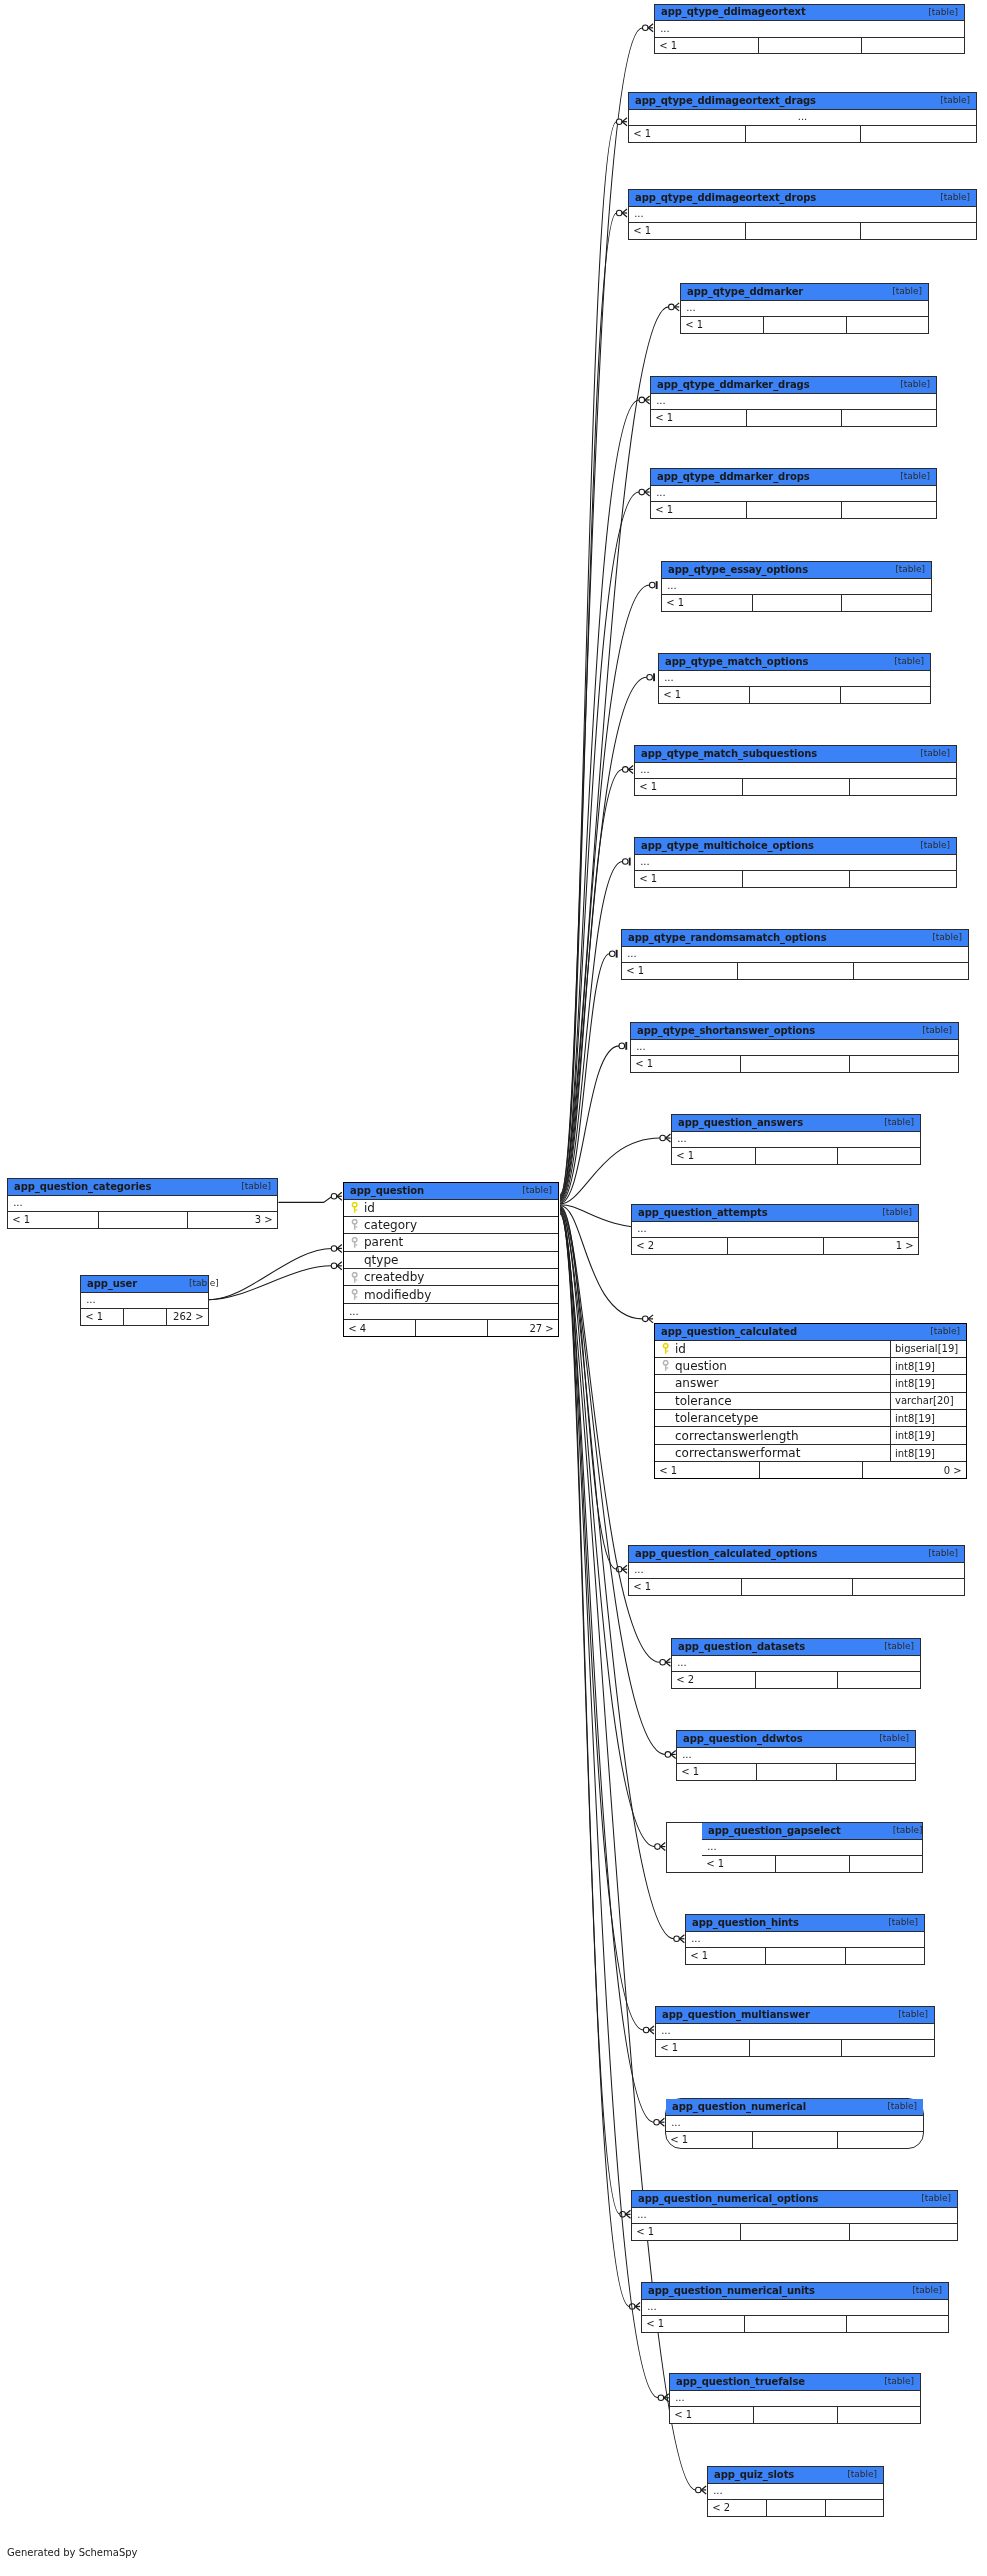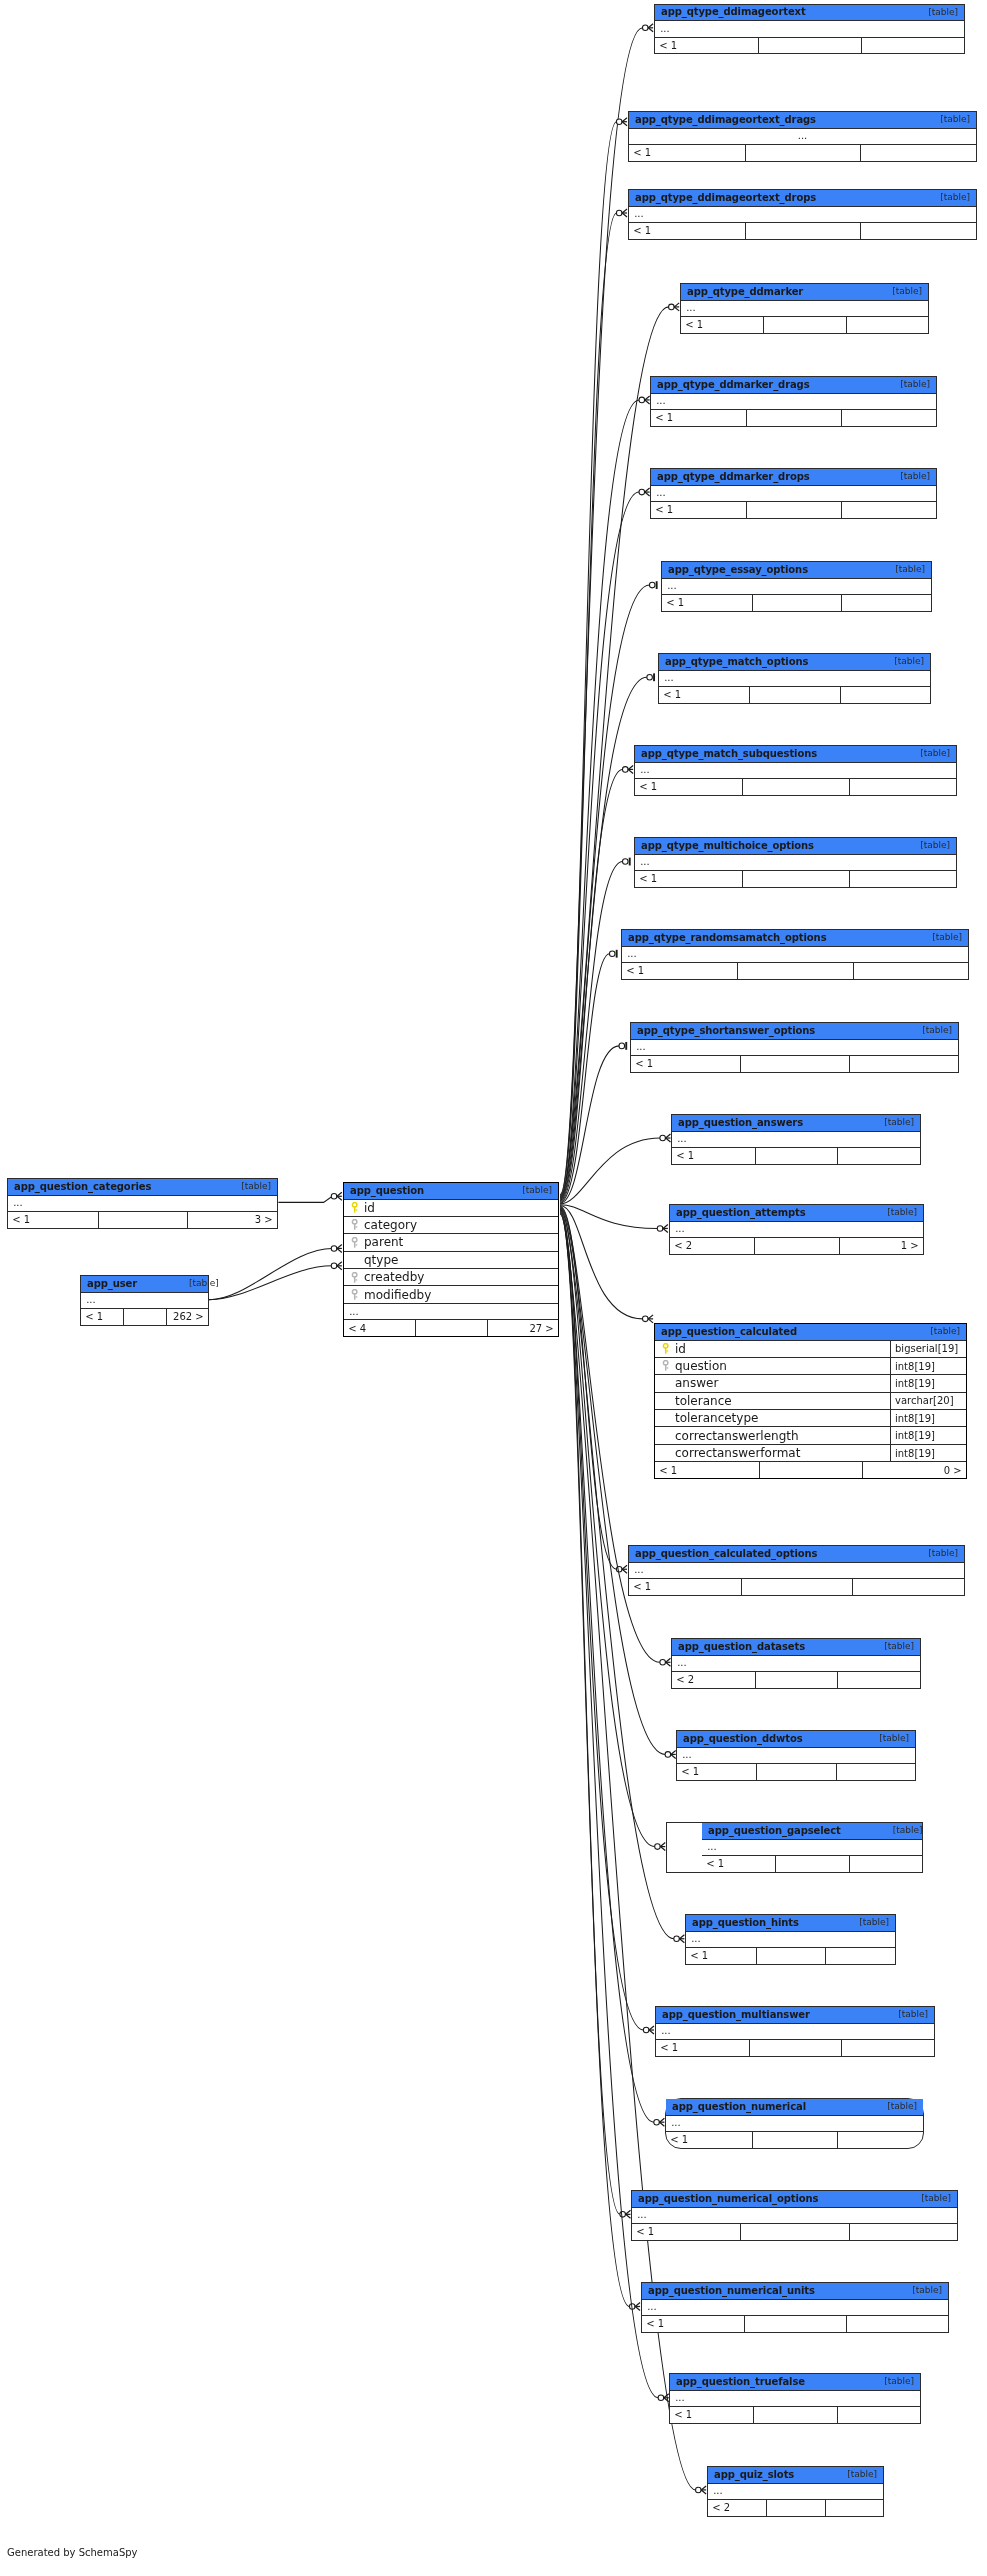"app_qtype_ddimageortext_drags" div.tbl { top: 111px -> 92px }
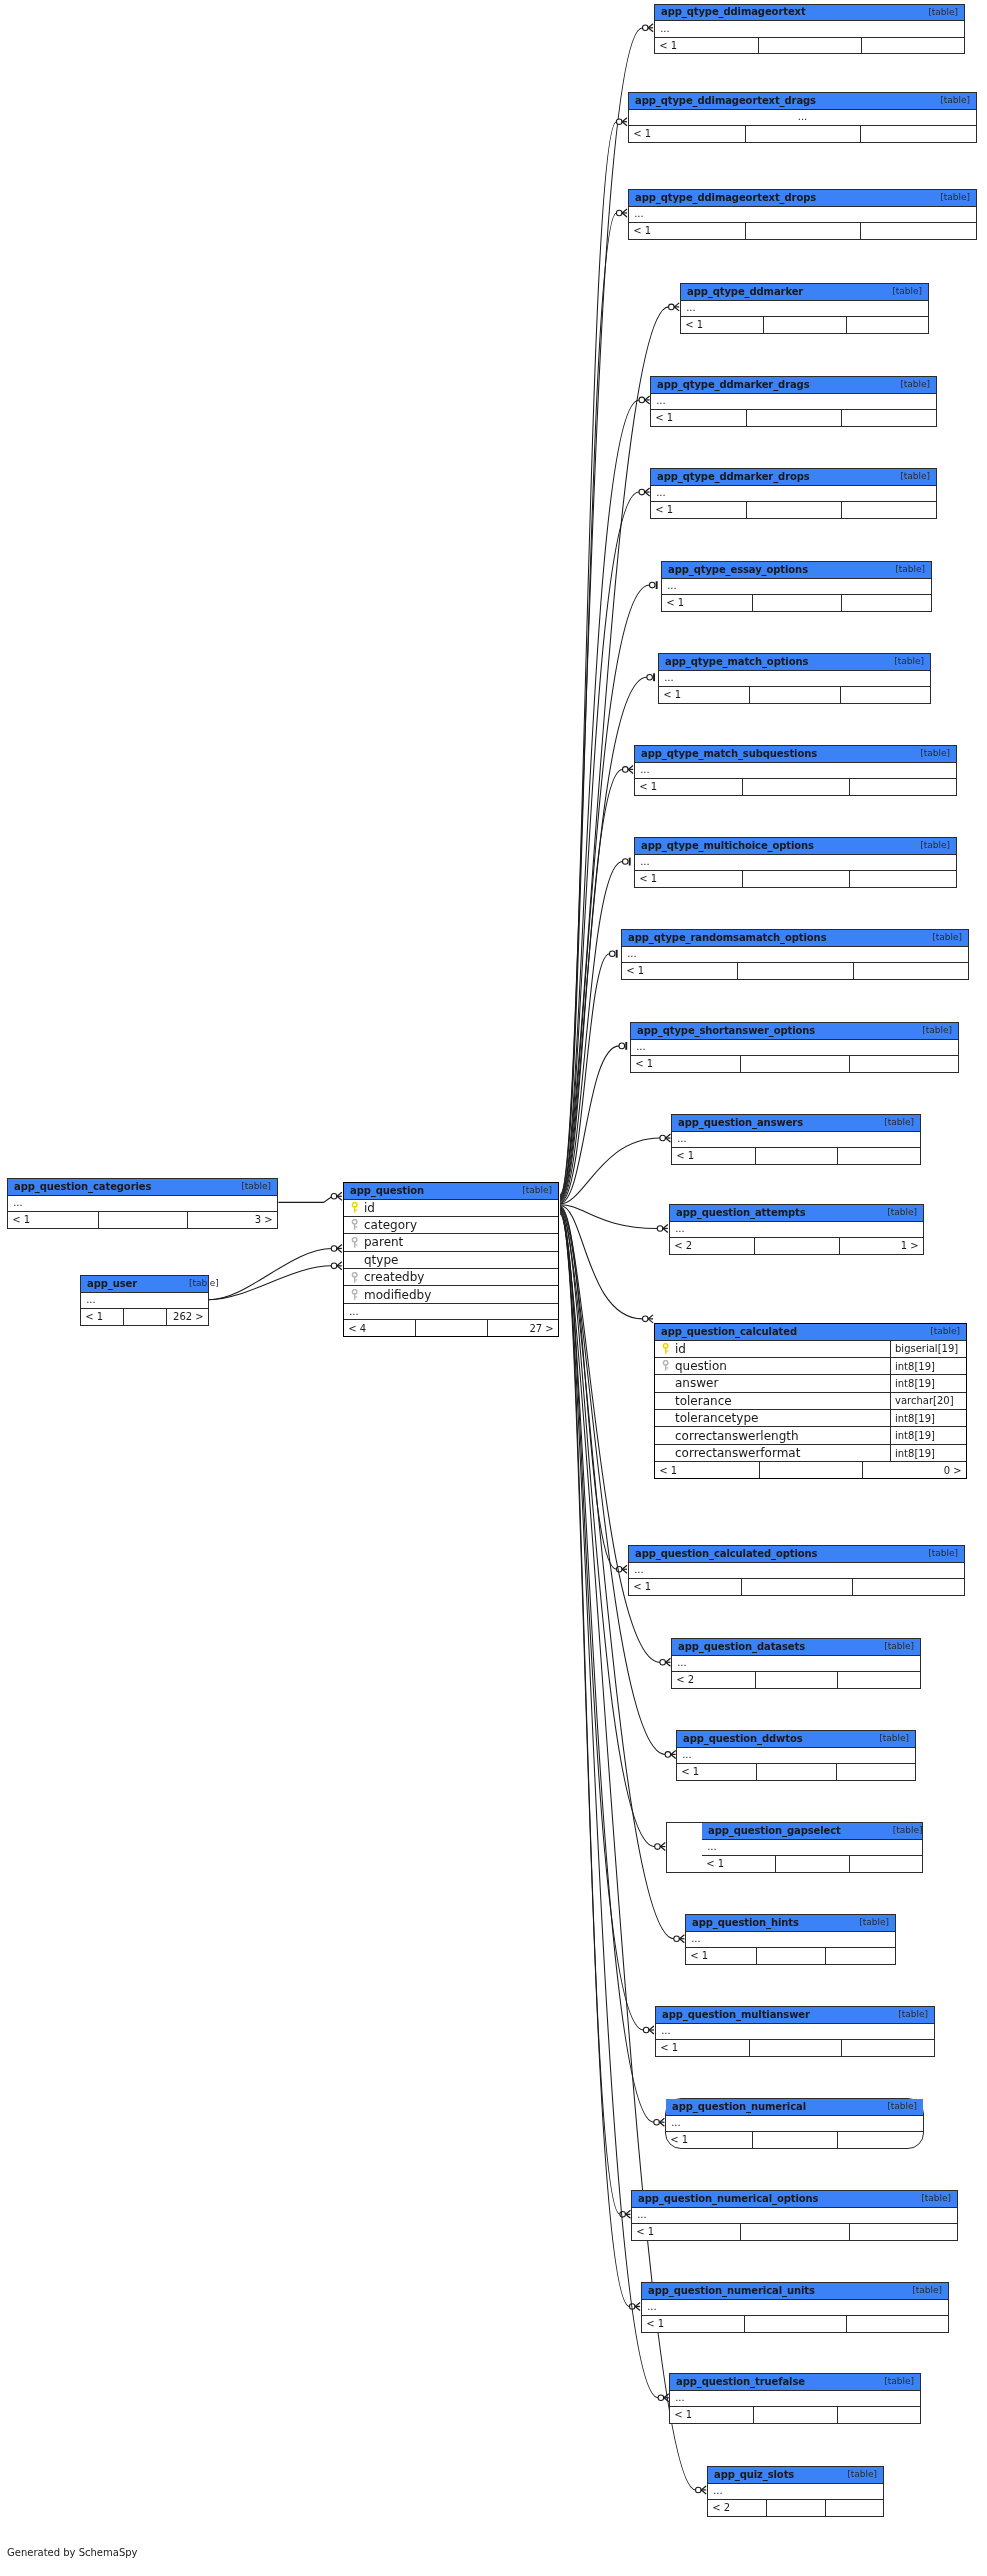"app_question_attempts" div.tbl { left: 669px -> 631px; width: 255px -> 288px }
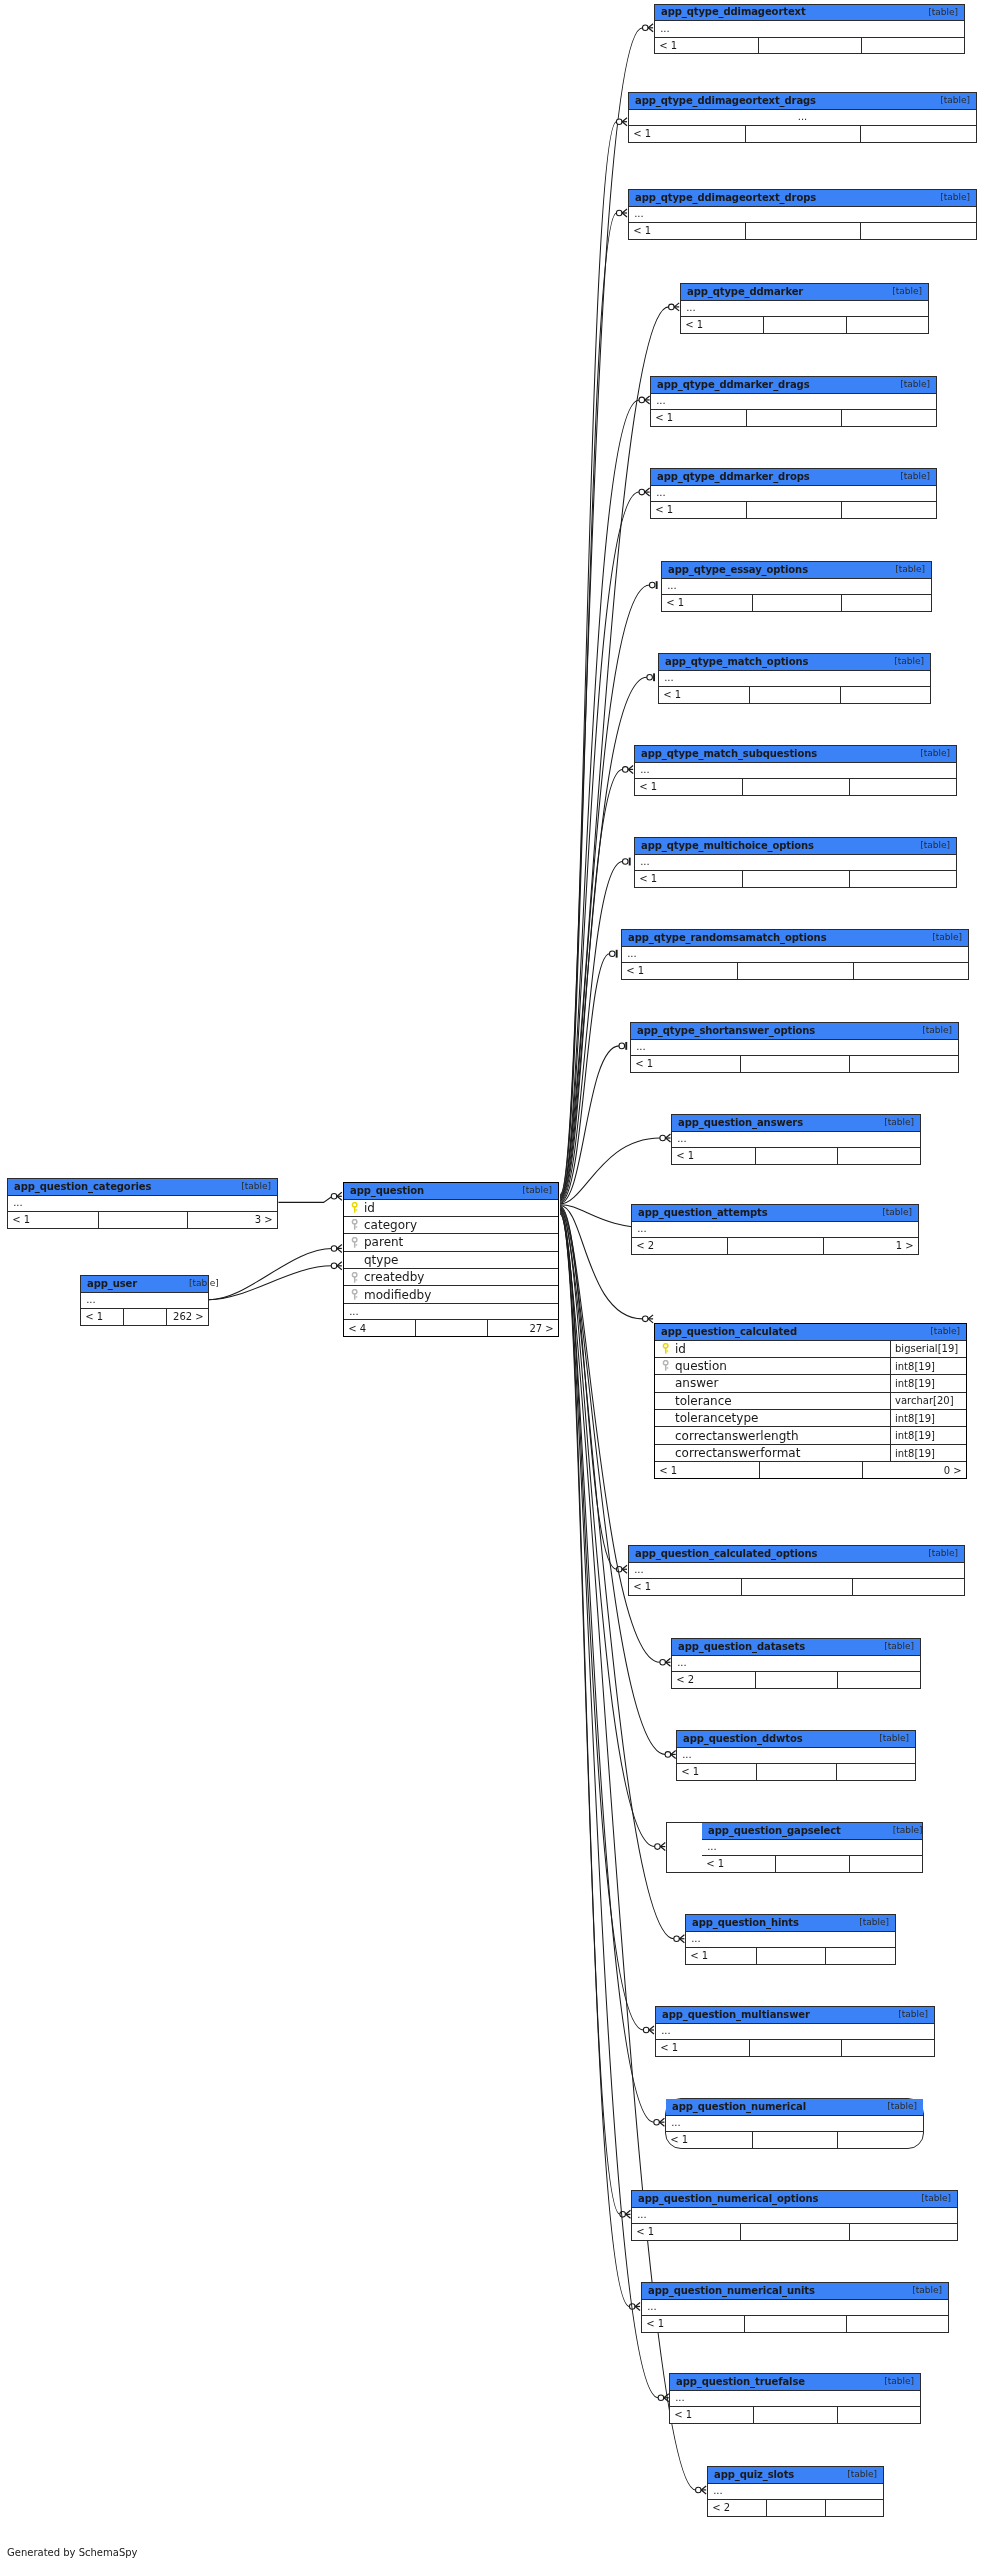"app_question_hints" div.tbl { width: 211px -> 240px }
